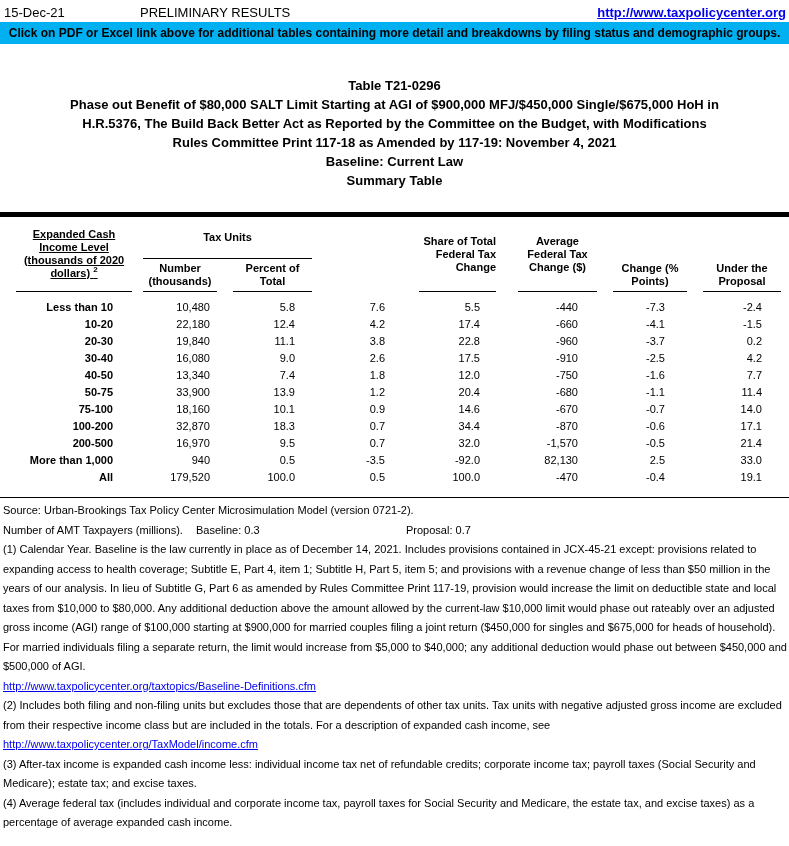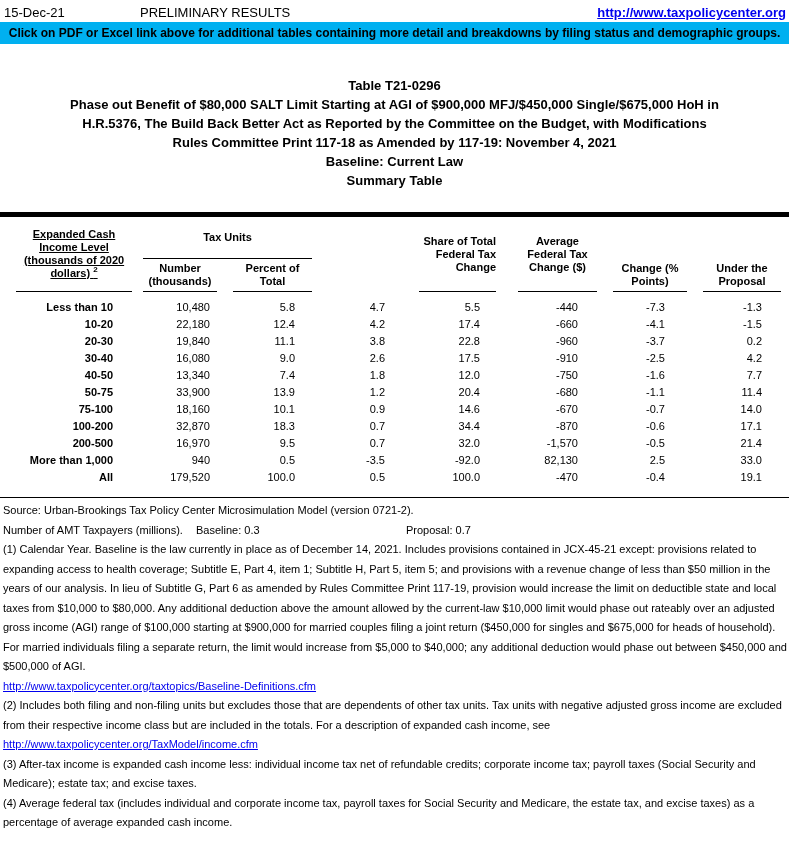"4.7" div.tcell { text: 4.7 -> 7.6 }
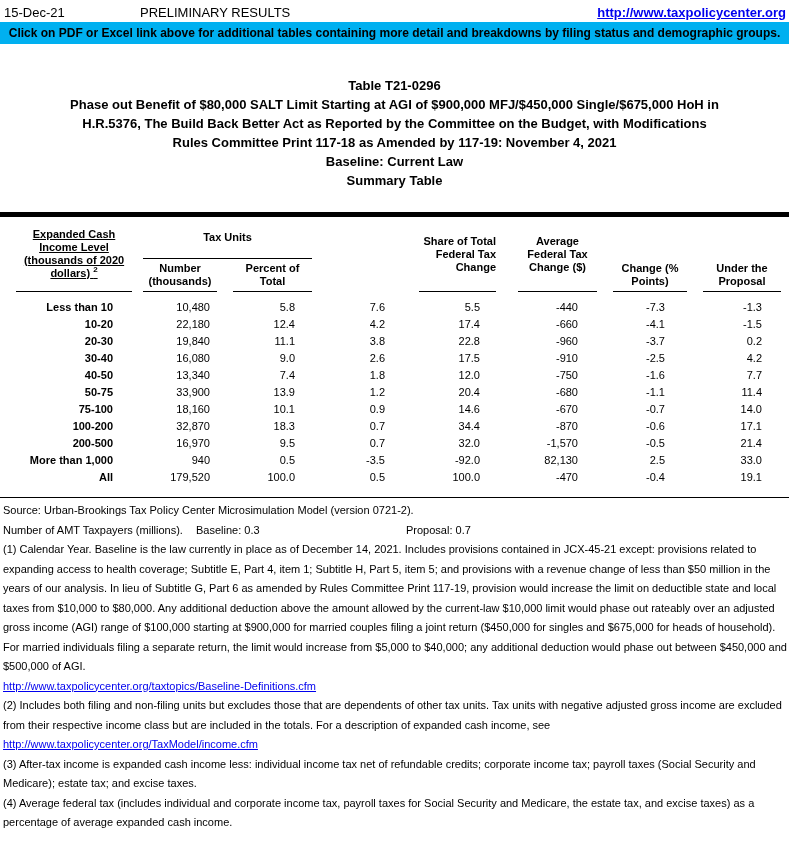"-1.3" div.tcell { text: -1.3 -> -2.4 }
